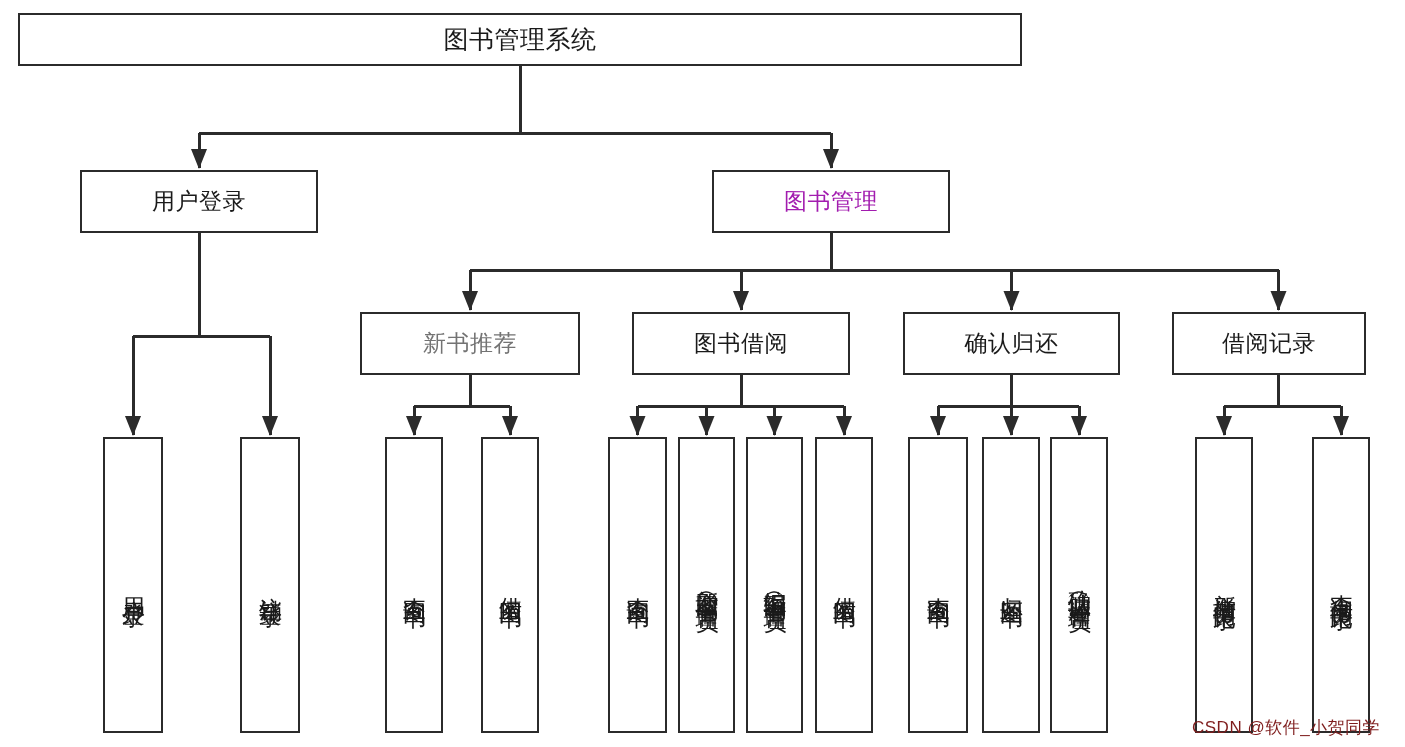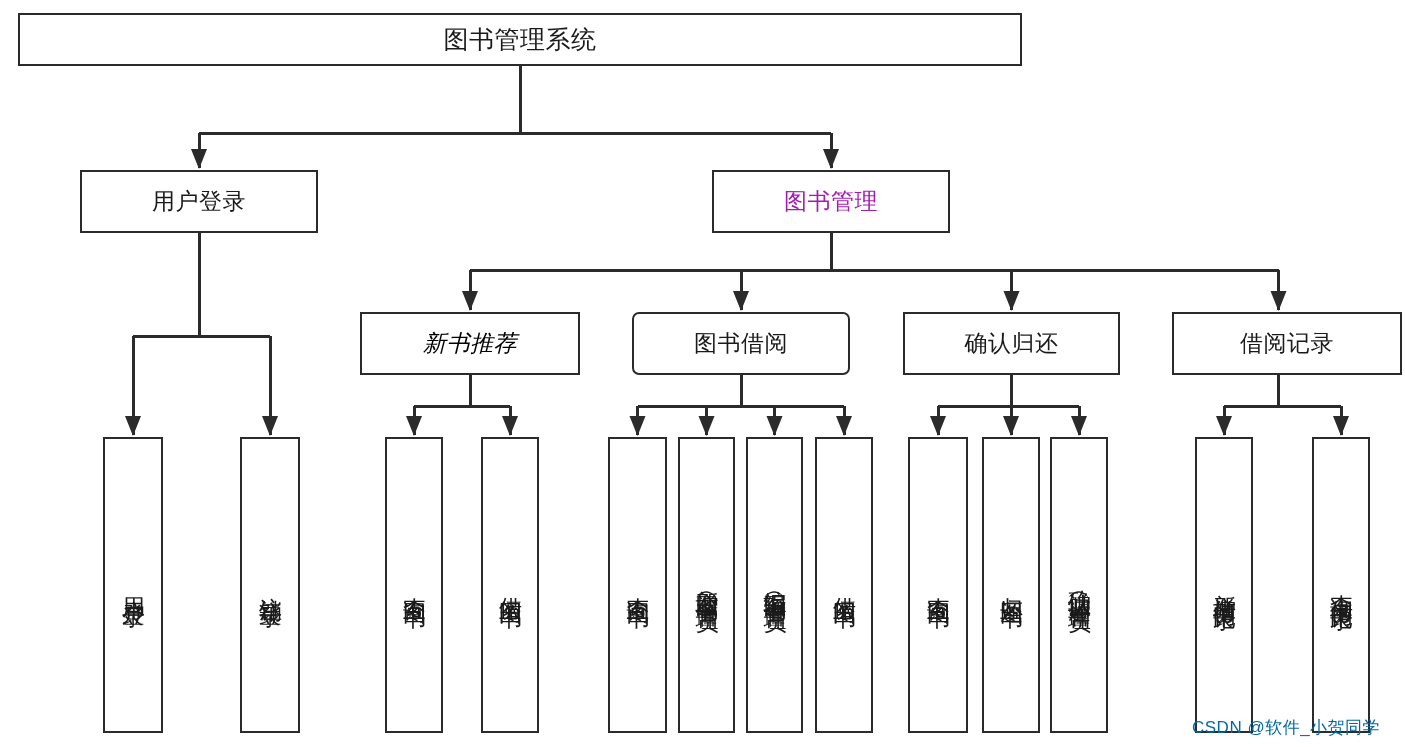"新书推荐" span { color: #000000 -> #737373; font-style: italic -> none }
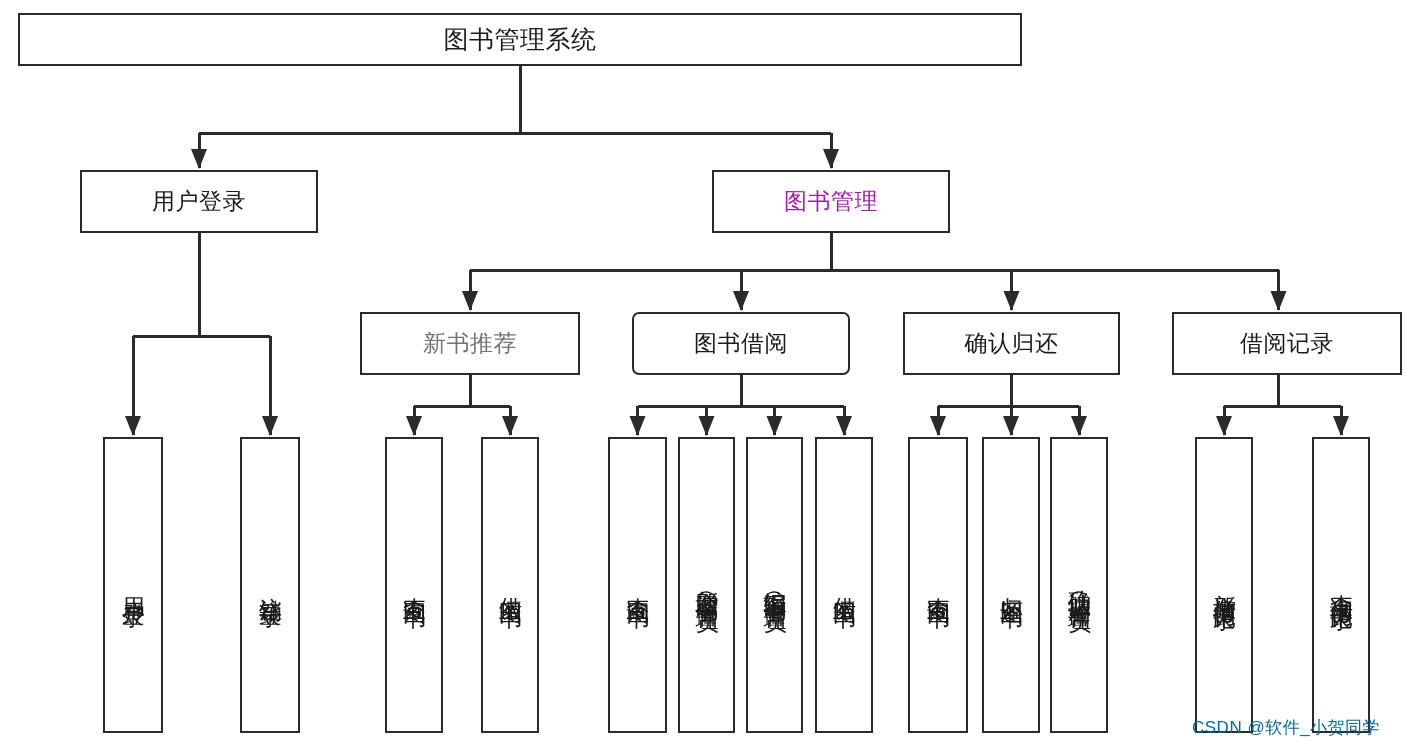"图书借阅" div.node { border-radius: 7px -> none }
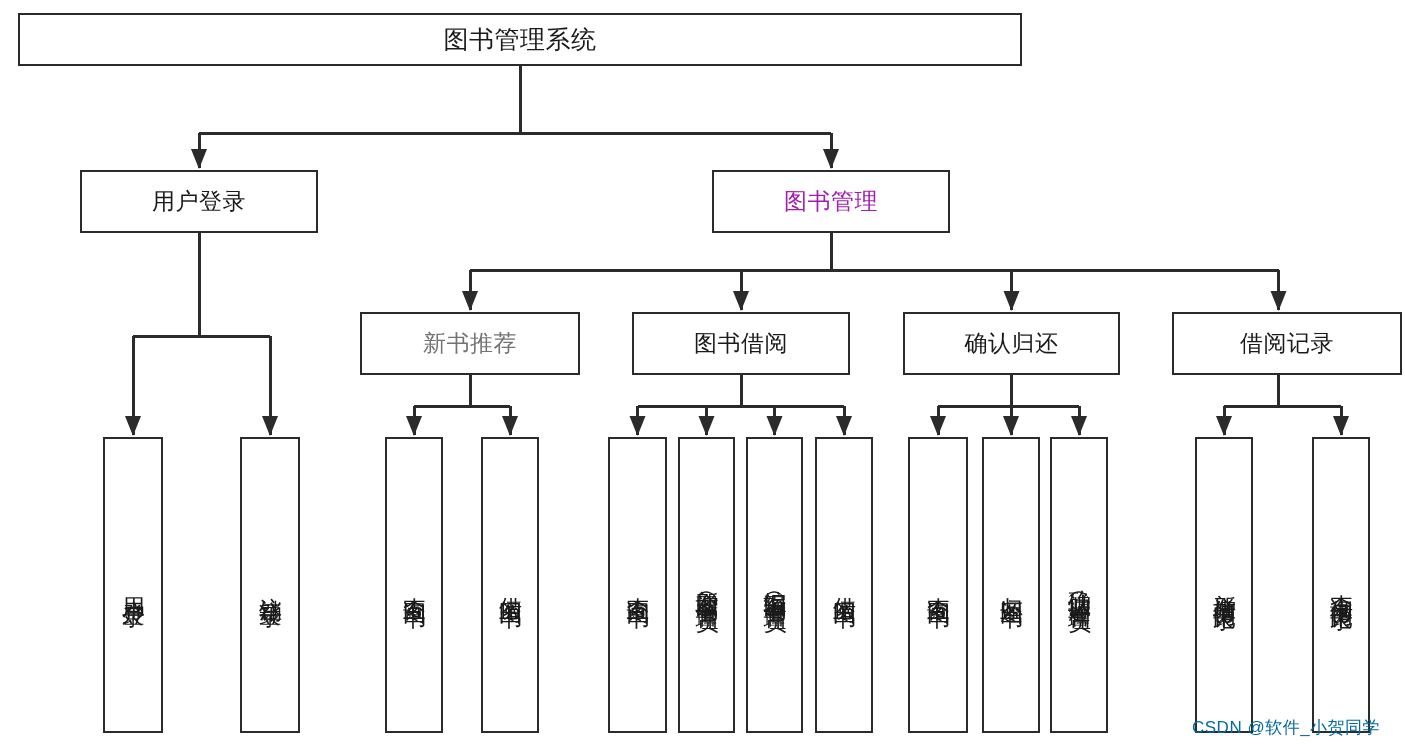"借阅记录" div.node { width: 230px -> 194px }
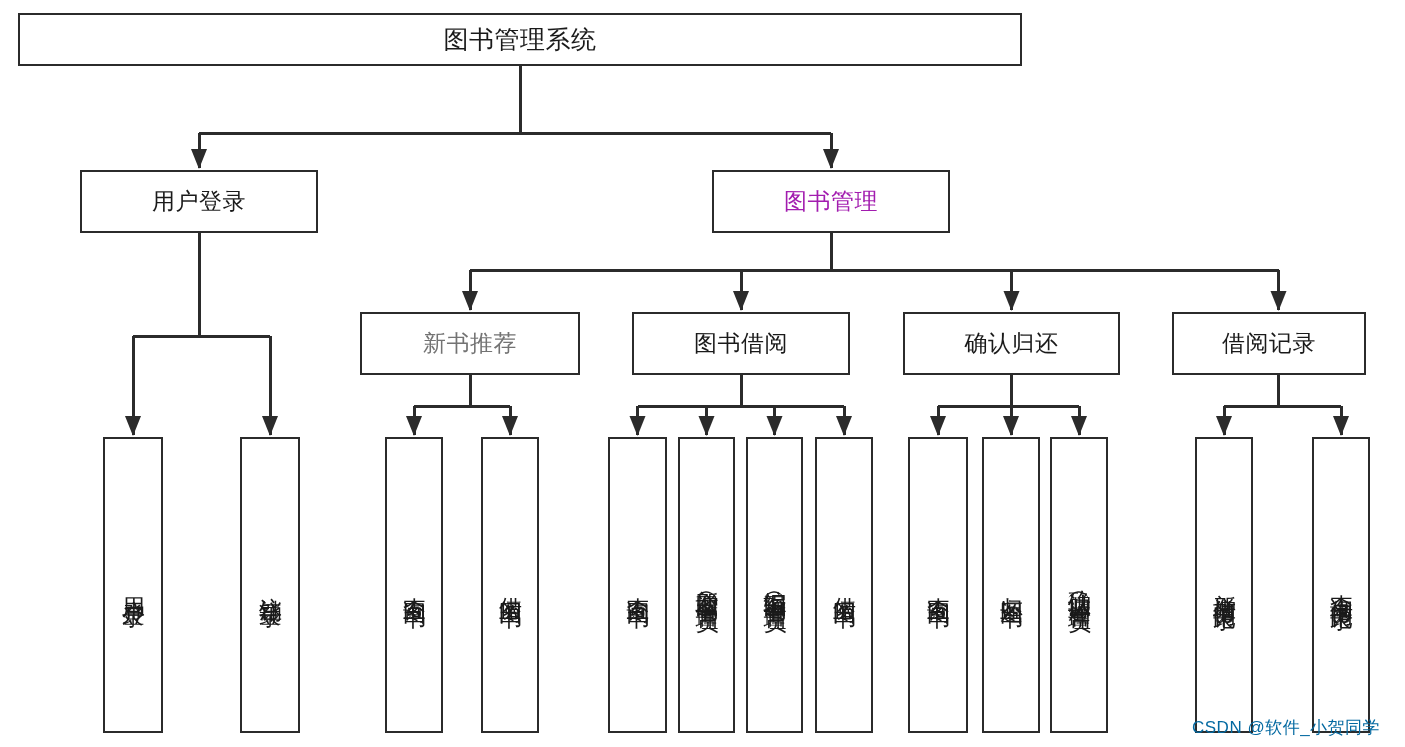"CSDN @软件_小贺同学" div.watermark { color: #0369a1 -> #7f1d1d }
